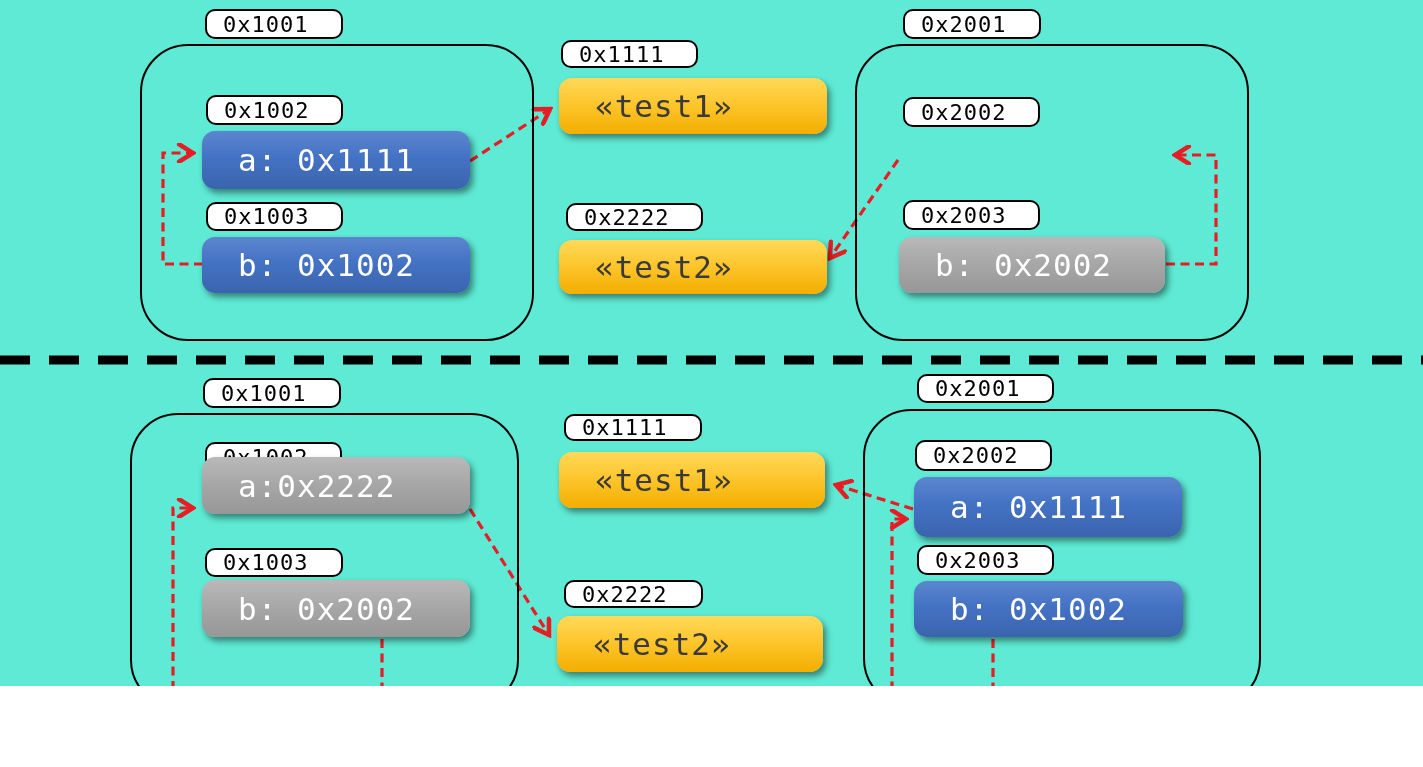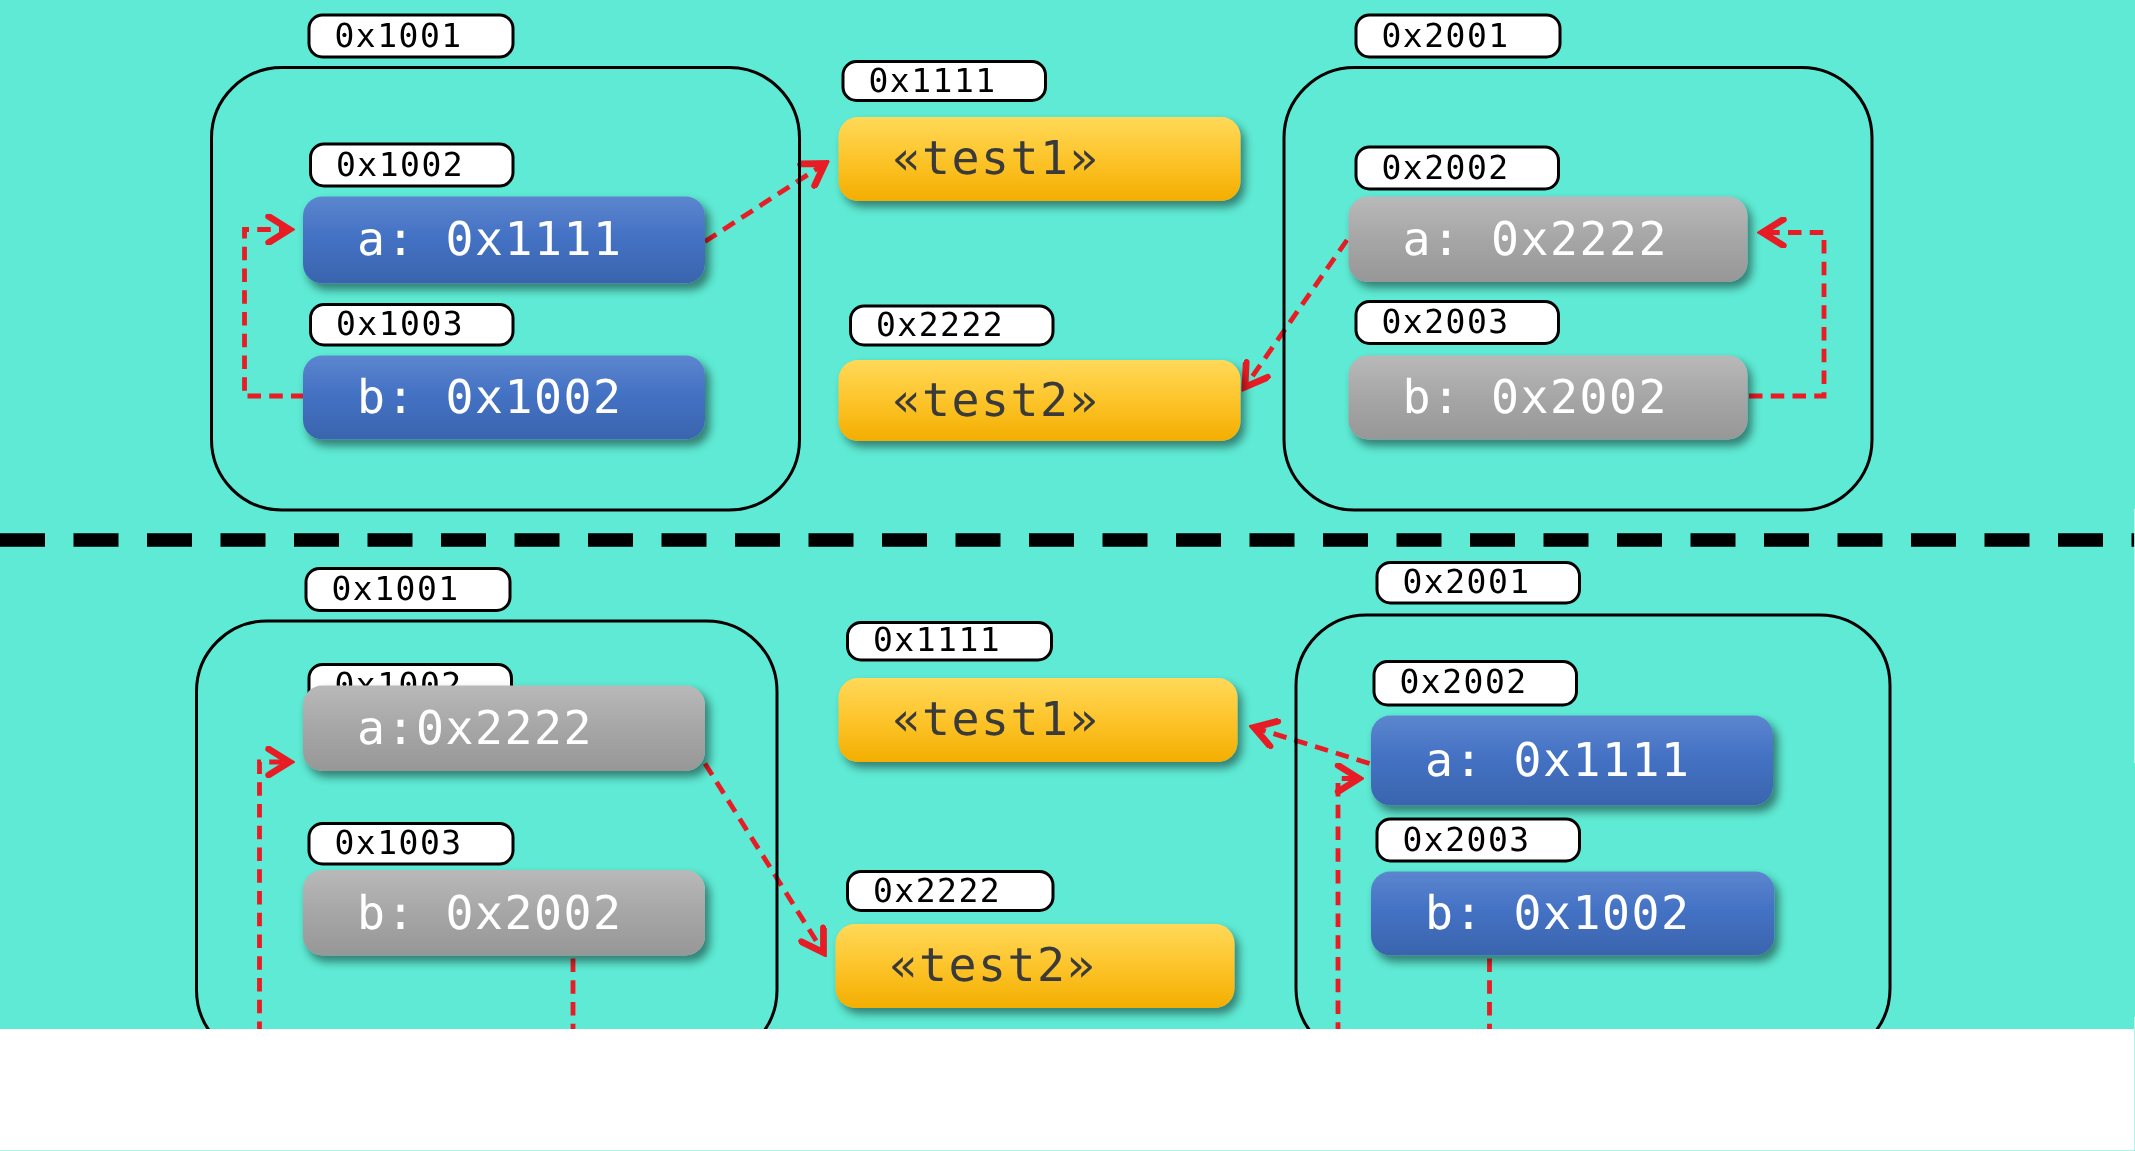"a: 0x2222" div.cell { html: <div>a: 0x2222</div> -> none }
